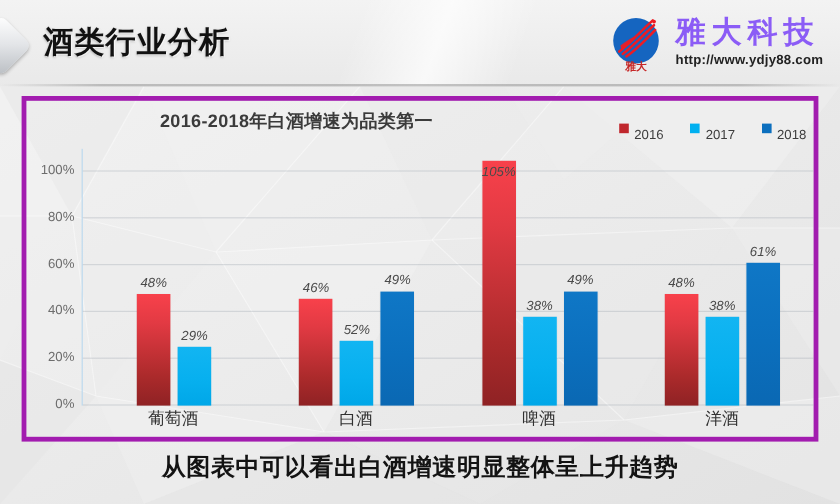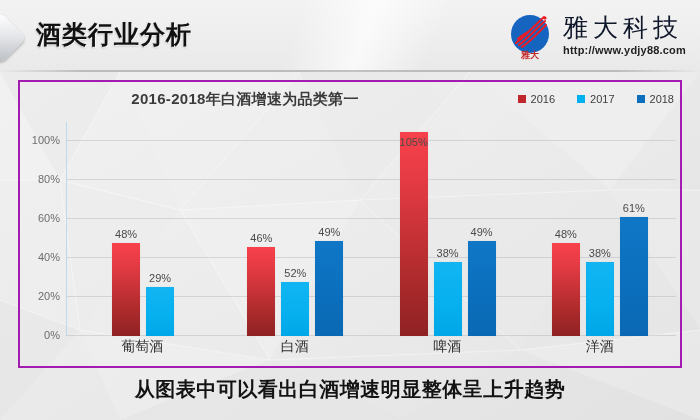"雅大科技" .brand-name { color: #0f172a -> #8b5cf6; font-weight: normal -> bold }
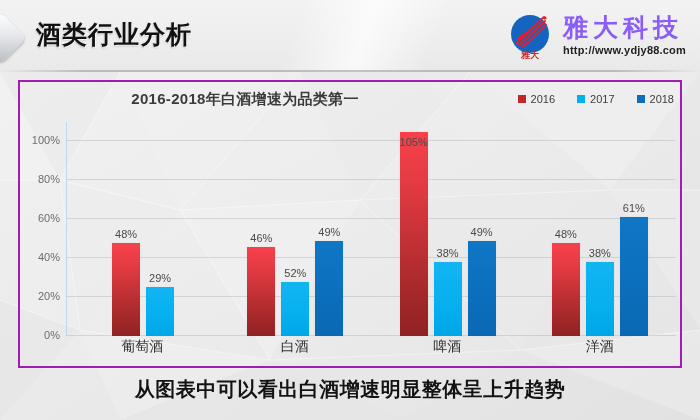"2016-2018年白酒增速为品类第一" .chart-card { border: 2px solid #a21caf -> 4px solid #a21caf }
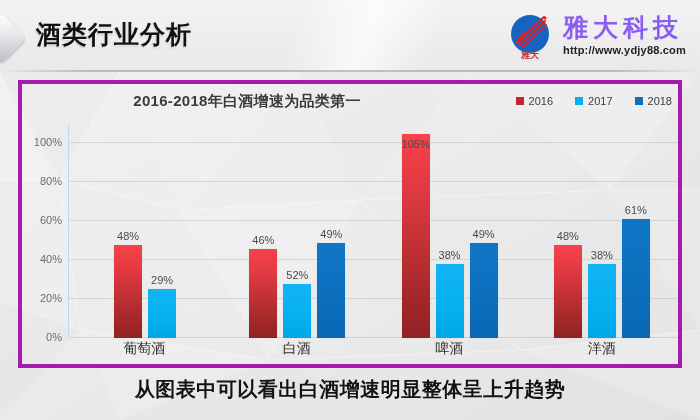"2016" .legend-label { margin-top: none -> 12px }
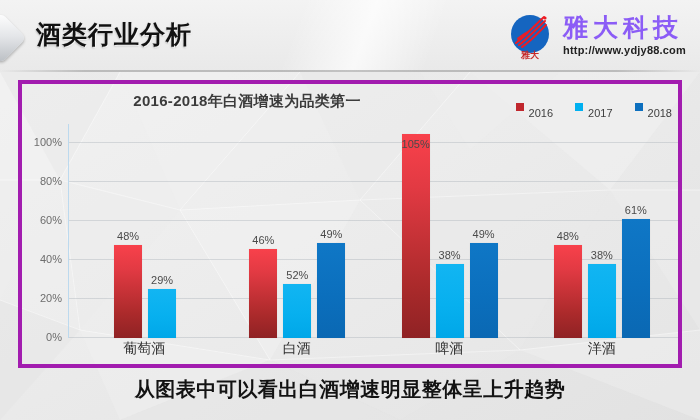"105%" .bar-value { font-style: none -> italic }
